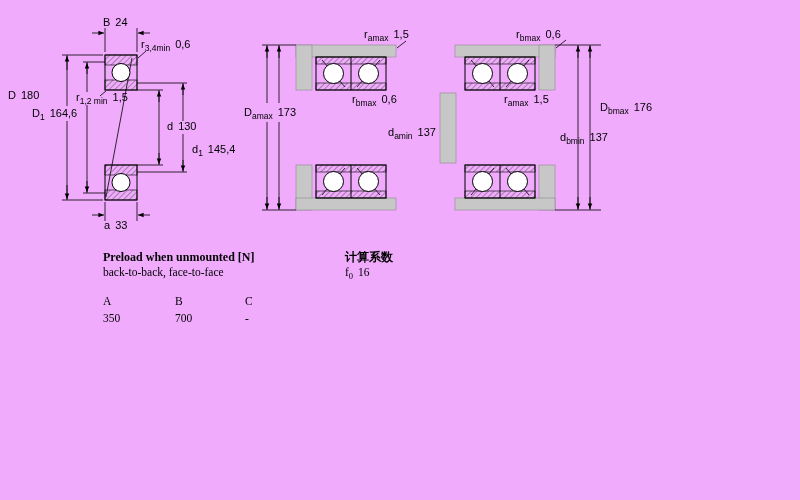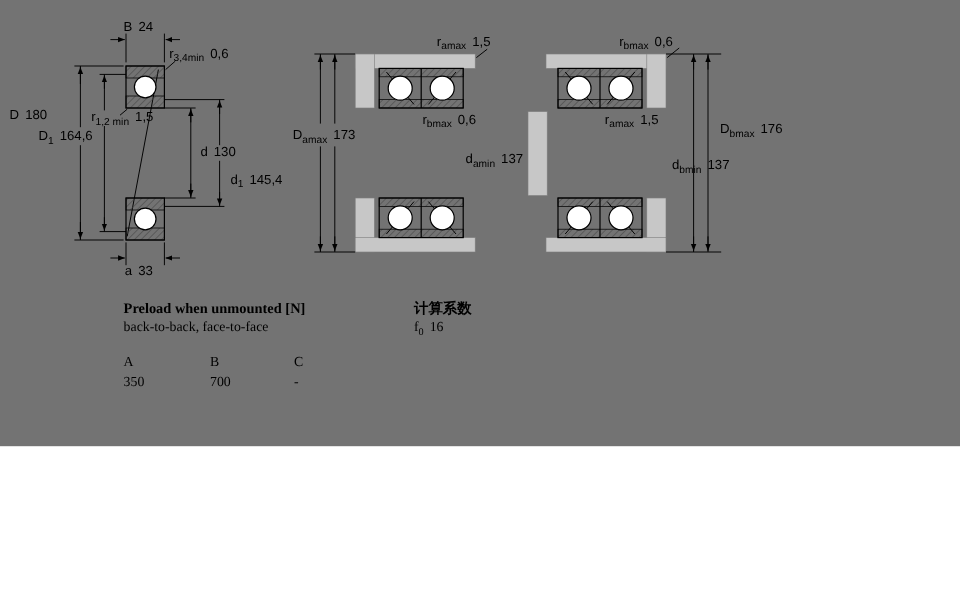"B 24" #stage { background: #737373 -> #f0abfc; height: 372px -> 500px }
